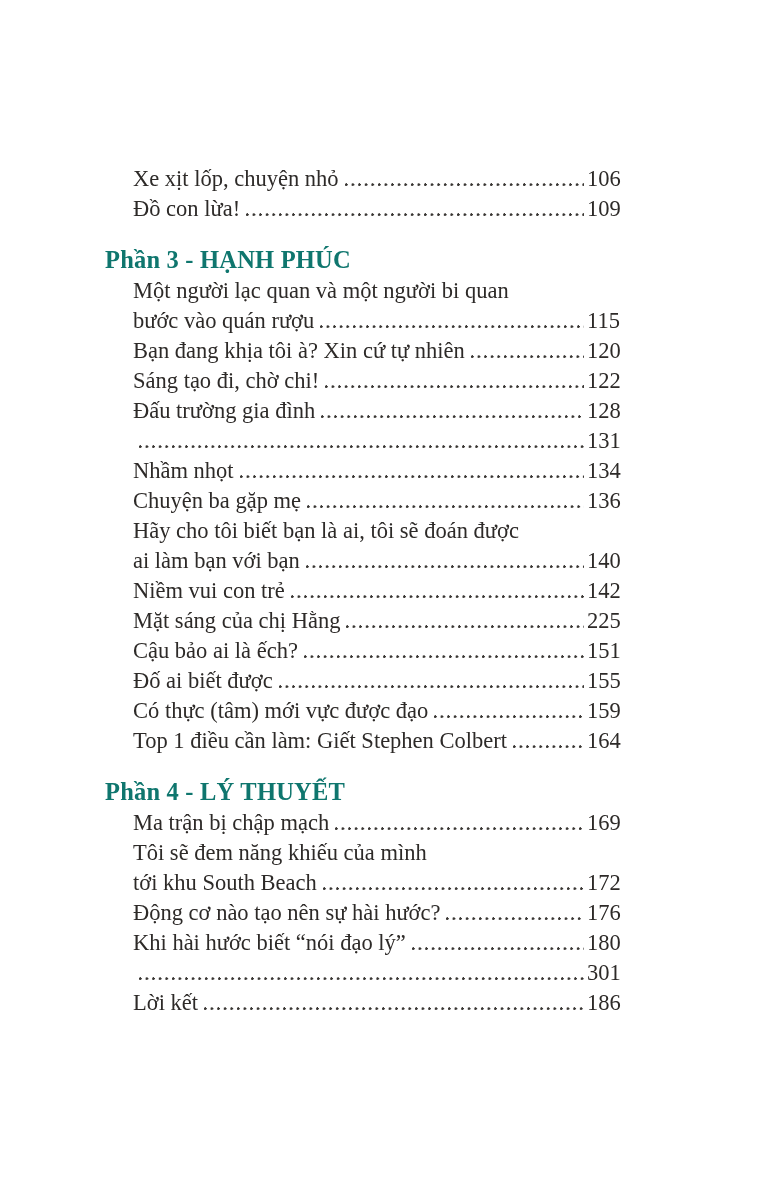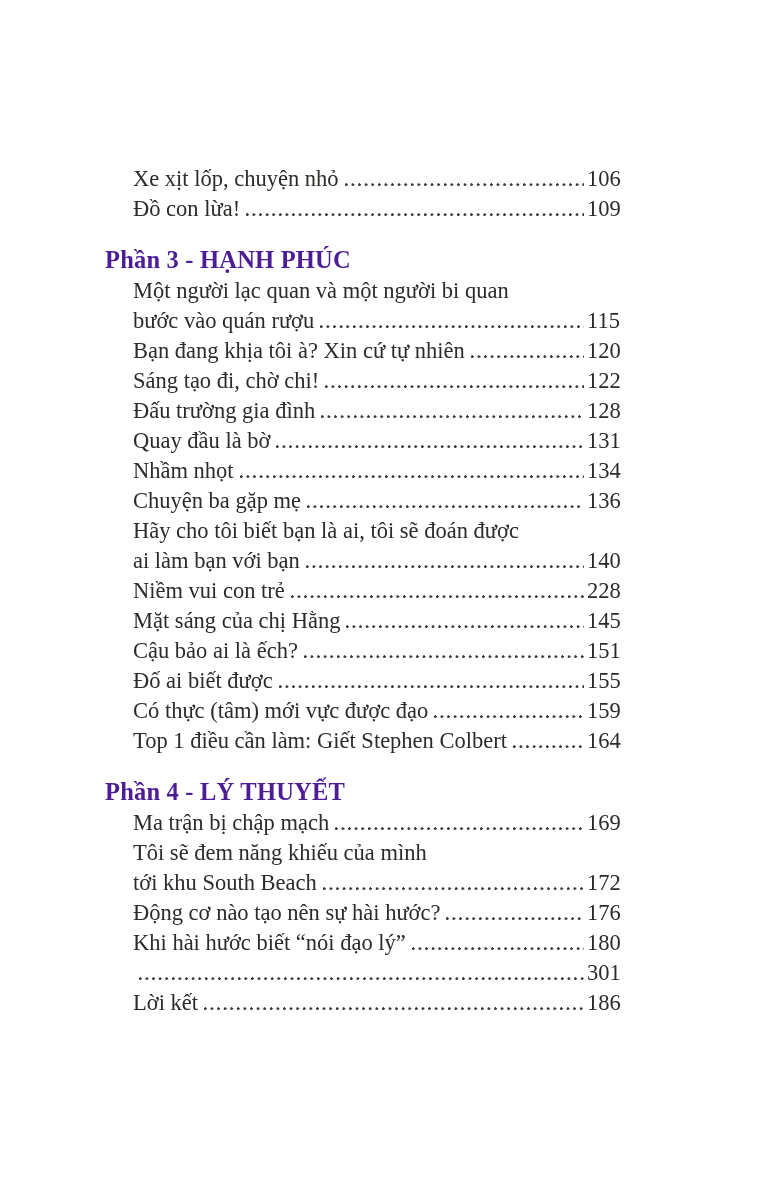"Phần 3 - HẠNH PHÚC" .heading { color: #4c1d95 -> #0f766e }
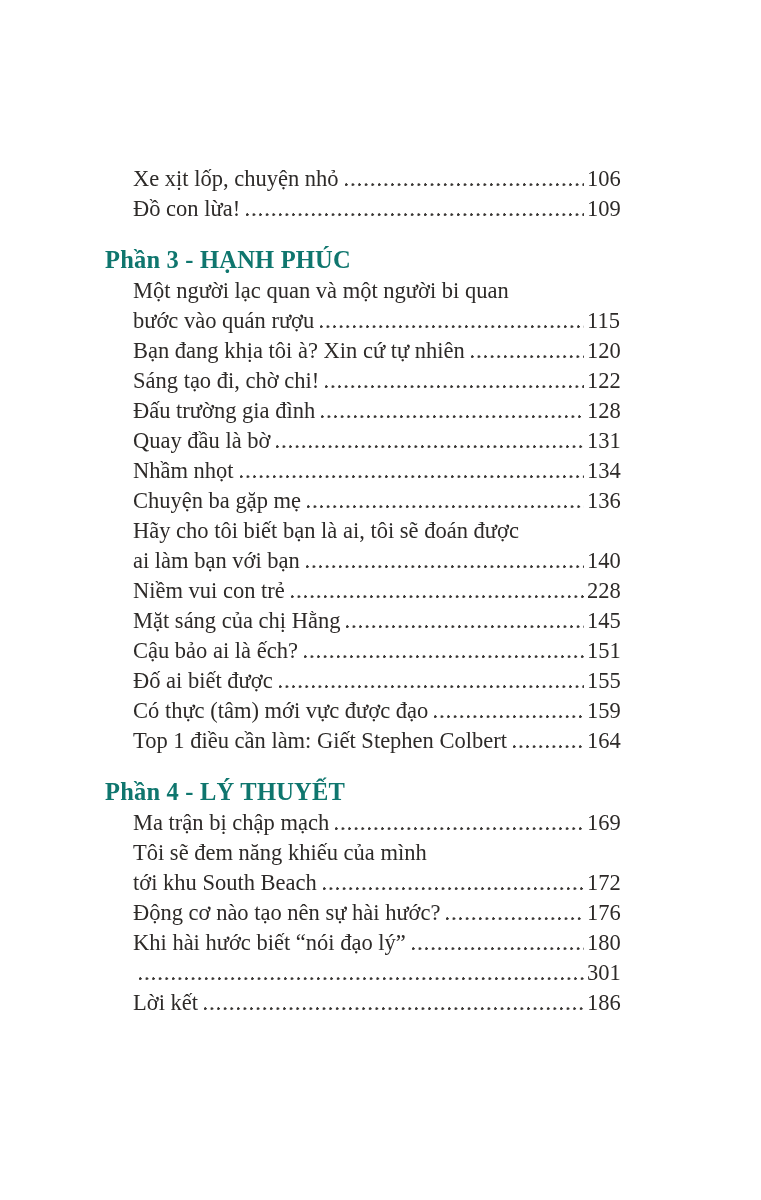"Quay đầu là bờ" span.t { html: <span>Quay đầu là bờ</span> -> none }
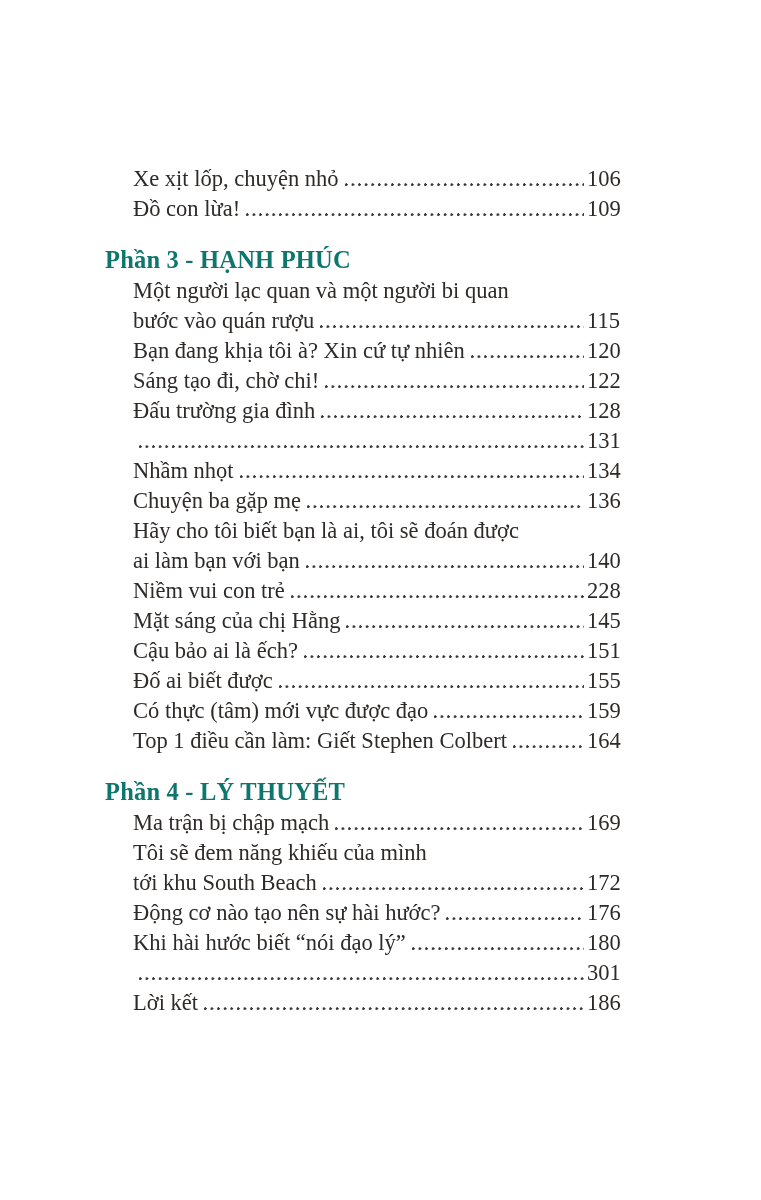"228" span.pg { text: 228 -> 142 }
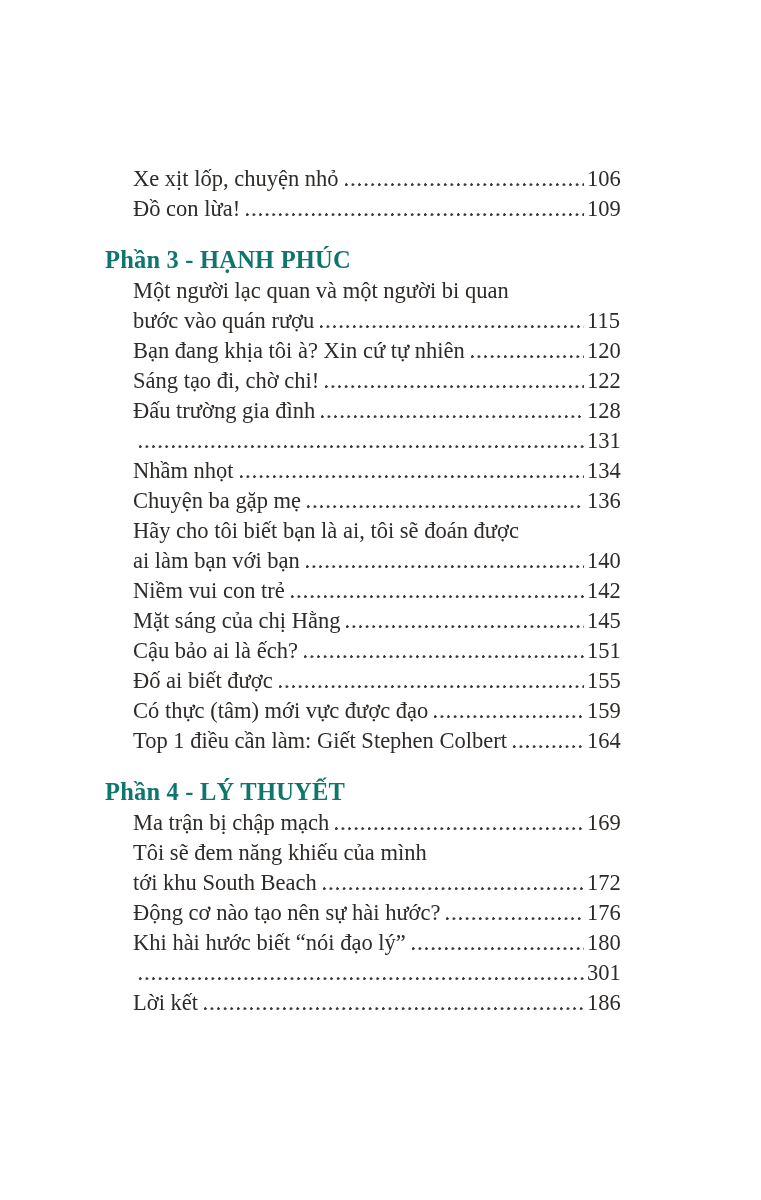"145" span.pg { text: 145 -> 225 }
